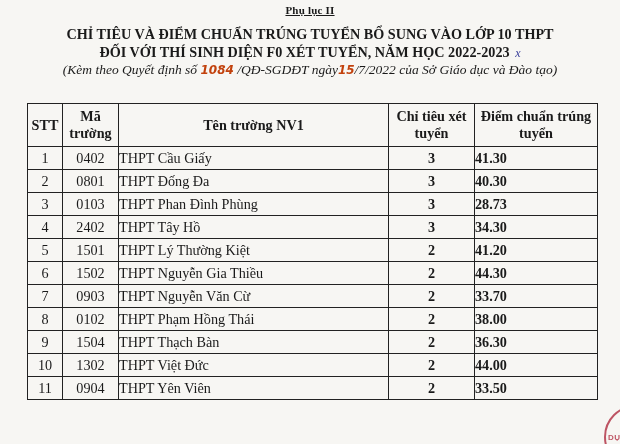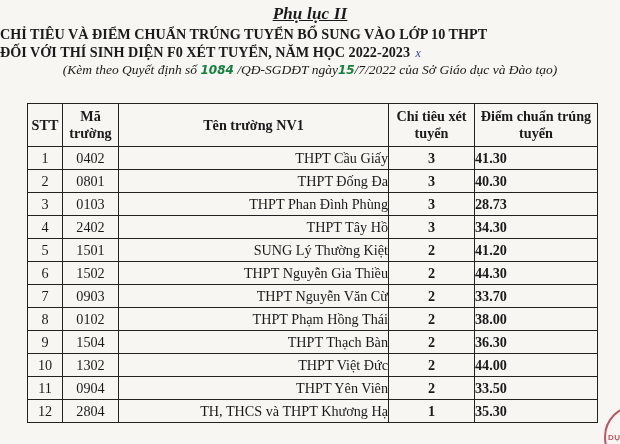"Phụ lục II" .appendix-title { font-size: 17px -> 11px; font-style: italic -> none }
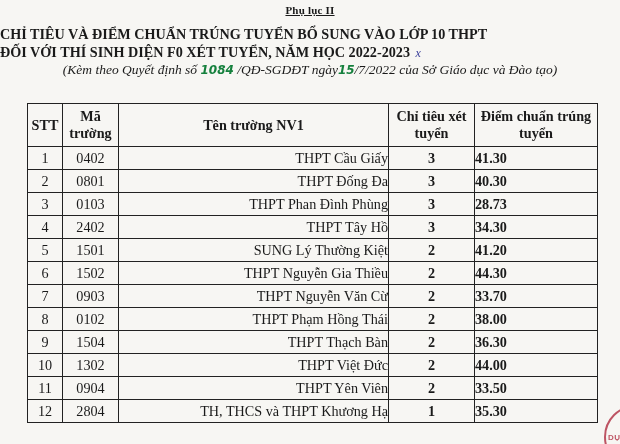"CHỈ TIÊU VÀ ĐIỂM CHUẨN" .main-title { text-align: left -> center }
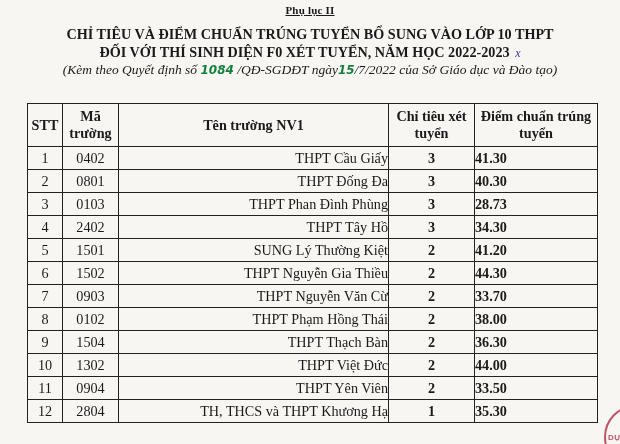"1084" .hand { color: #15803d -> #c2410c }
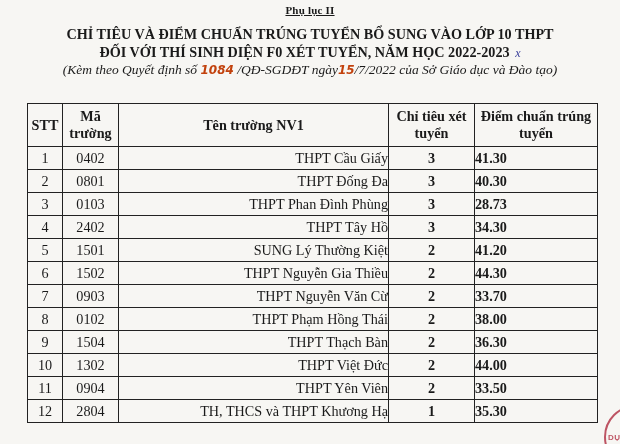"THPT Cầu Giấy" td.name { text-align: right -> left }
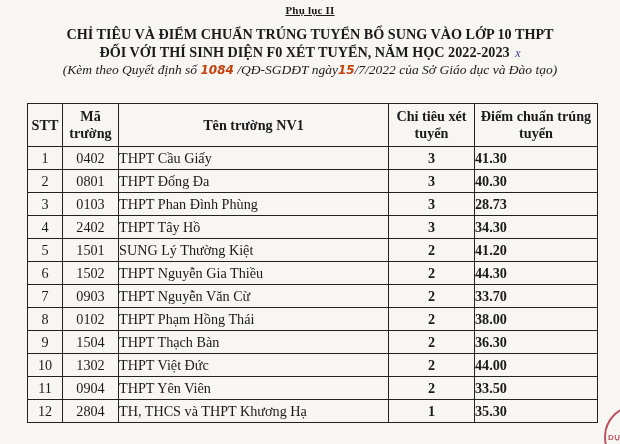"SUNG Lý Thường Kiệt" td.name { text: SUNG -> THPT }
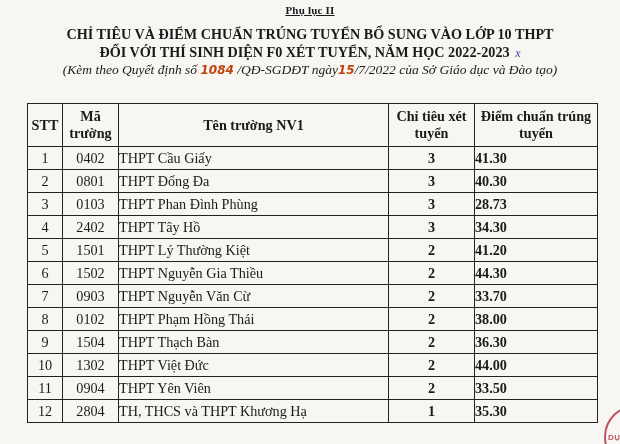"12" tr { html: <tr> <td>12</td> <td>2804</td> <td>TH, THCS và THPT Khương Hạ</td> <td>1</td> <td>35.30</td> </tr> -> none }
